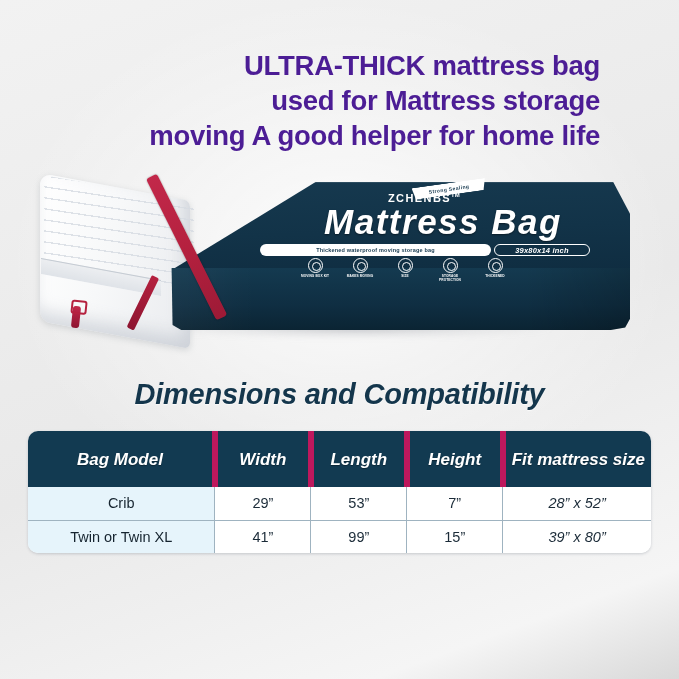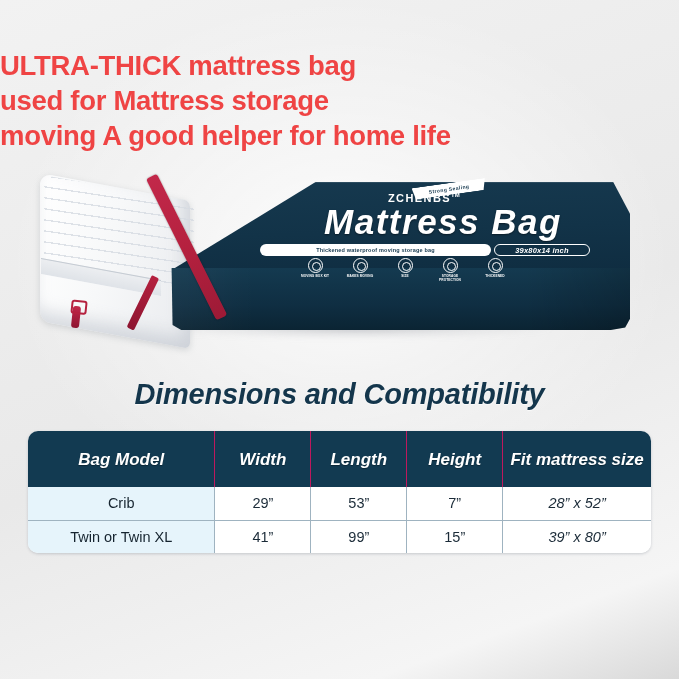"ULTRA-THICK mattress bag" .headline { color: #ef4444 -> #4c1d95; text-align: left -> right }
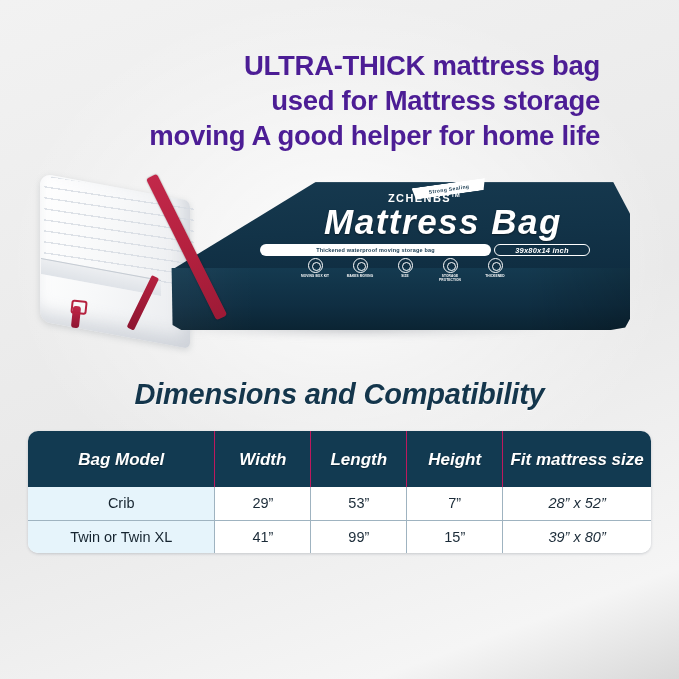"Bag Model" thead th { border-right: 1px solid #be185d -> 6px solid #be185d }
